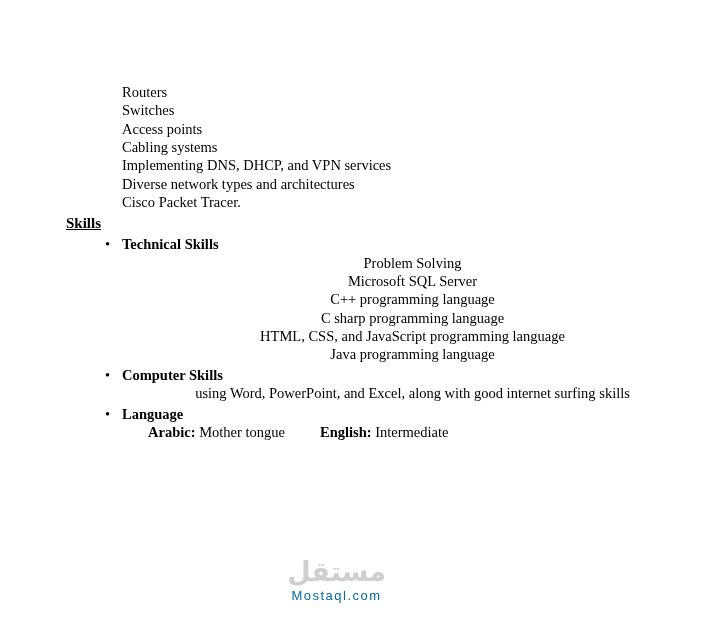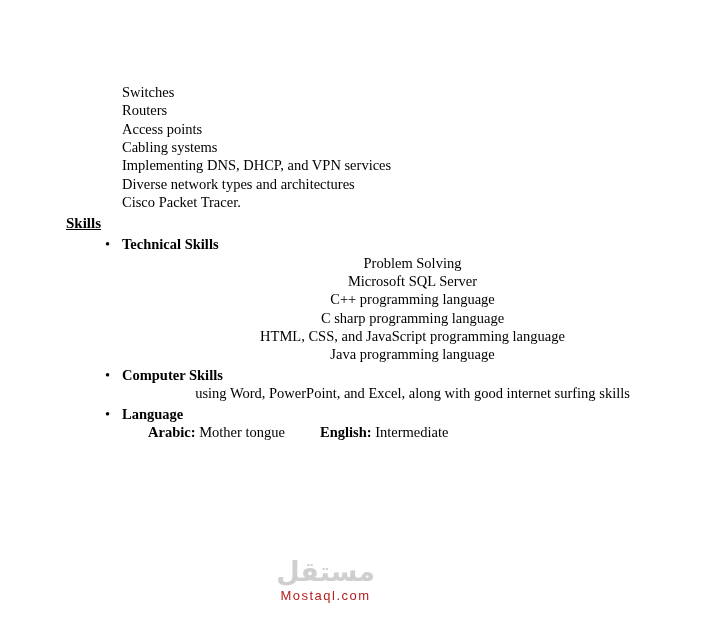"Switches" div.line { order: before "Routers" -> after "Routers" }
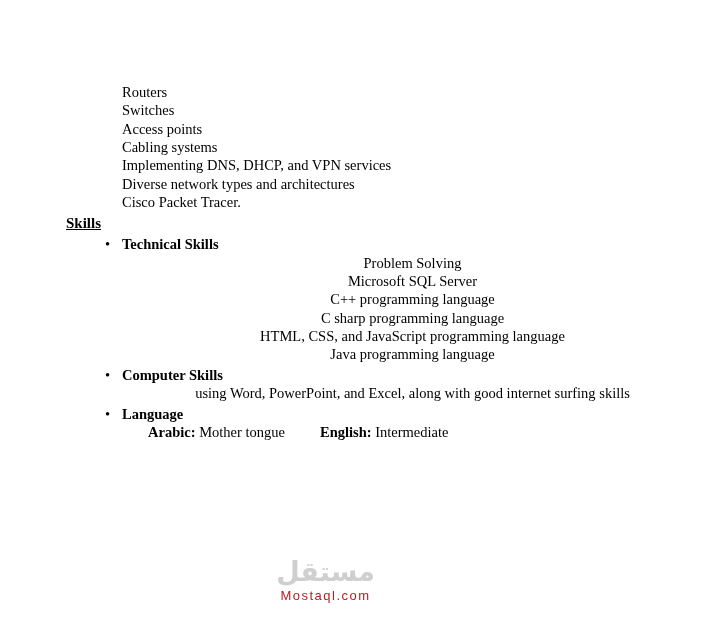"مستقل" .watermark { left: 0 -> 11px }
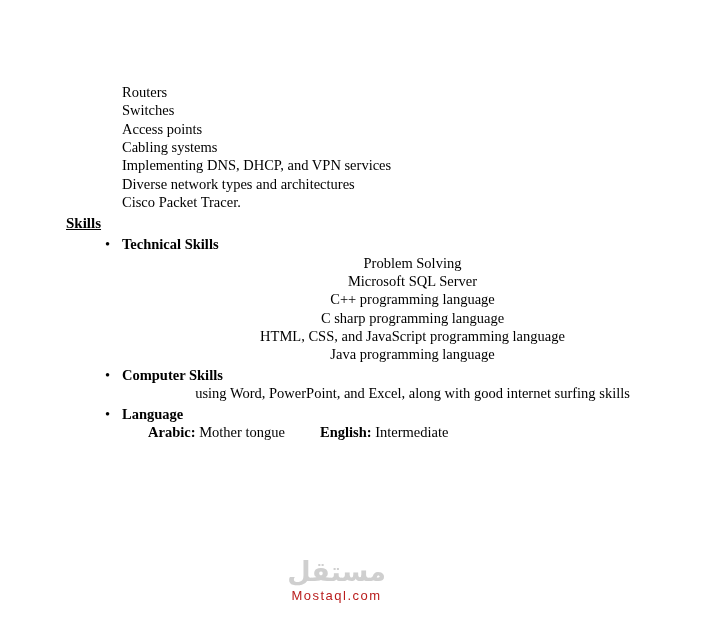"Mostaql.com" .watermark-site { color: #b91c1c -> #0369a1 }
